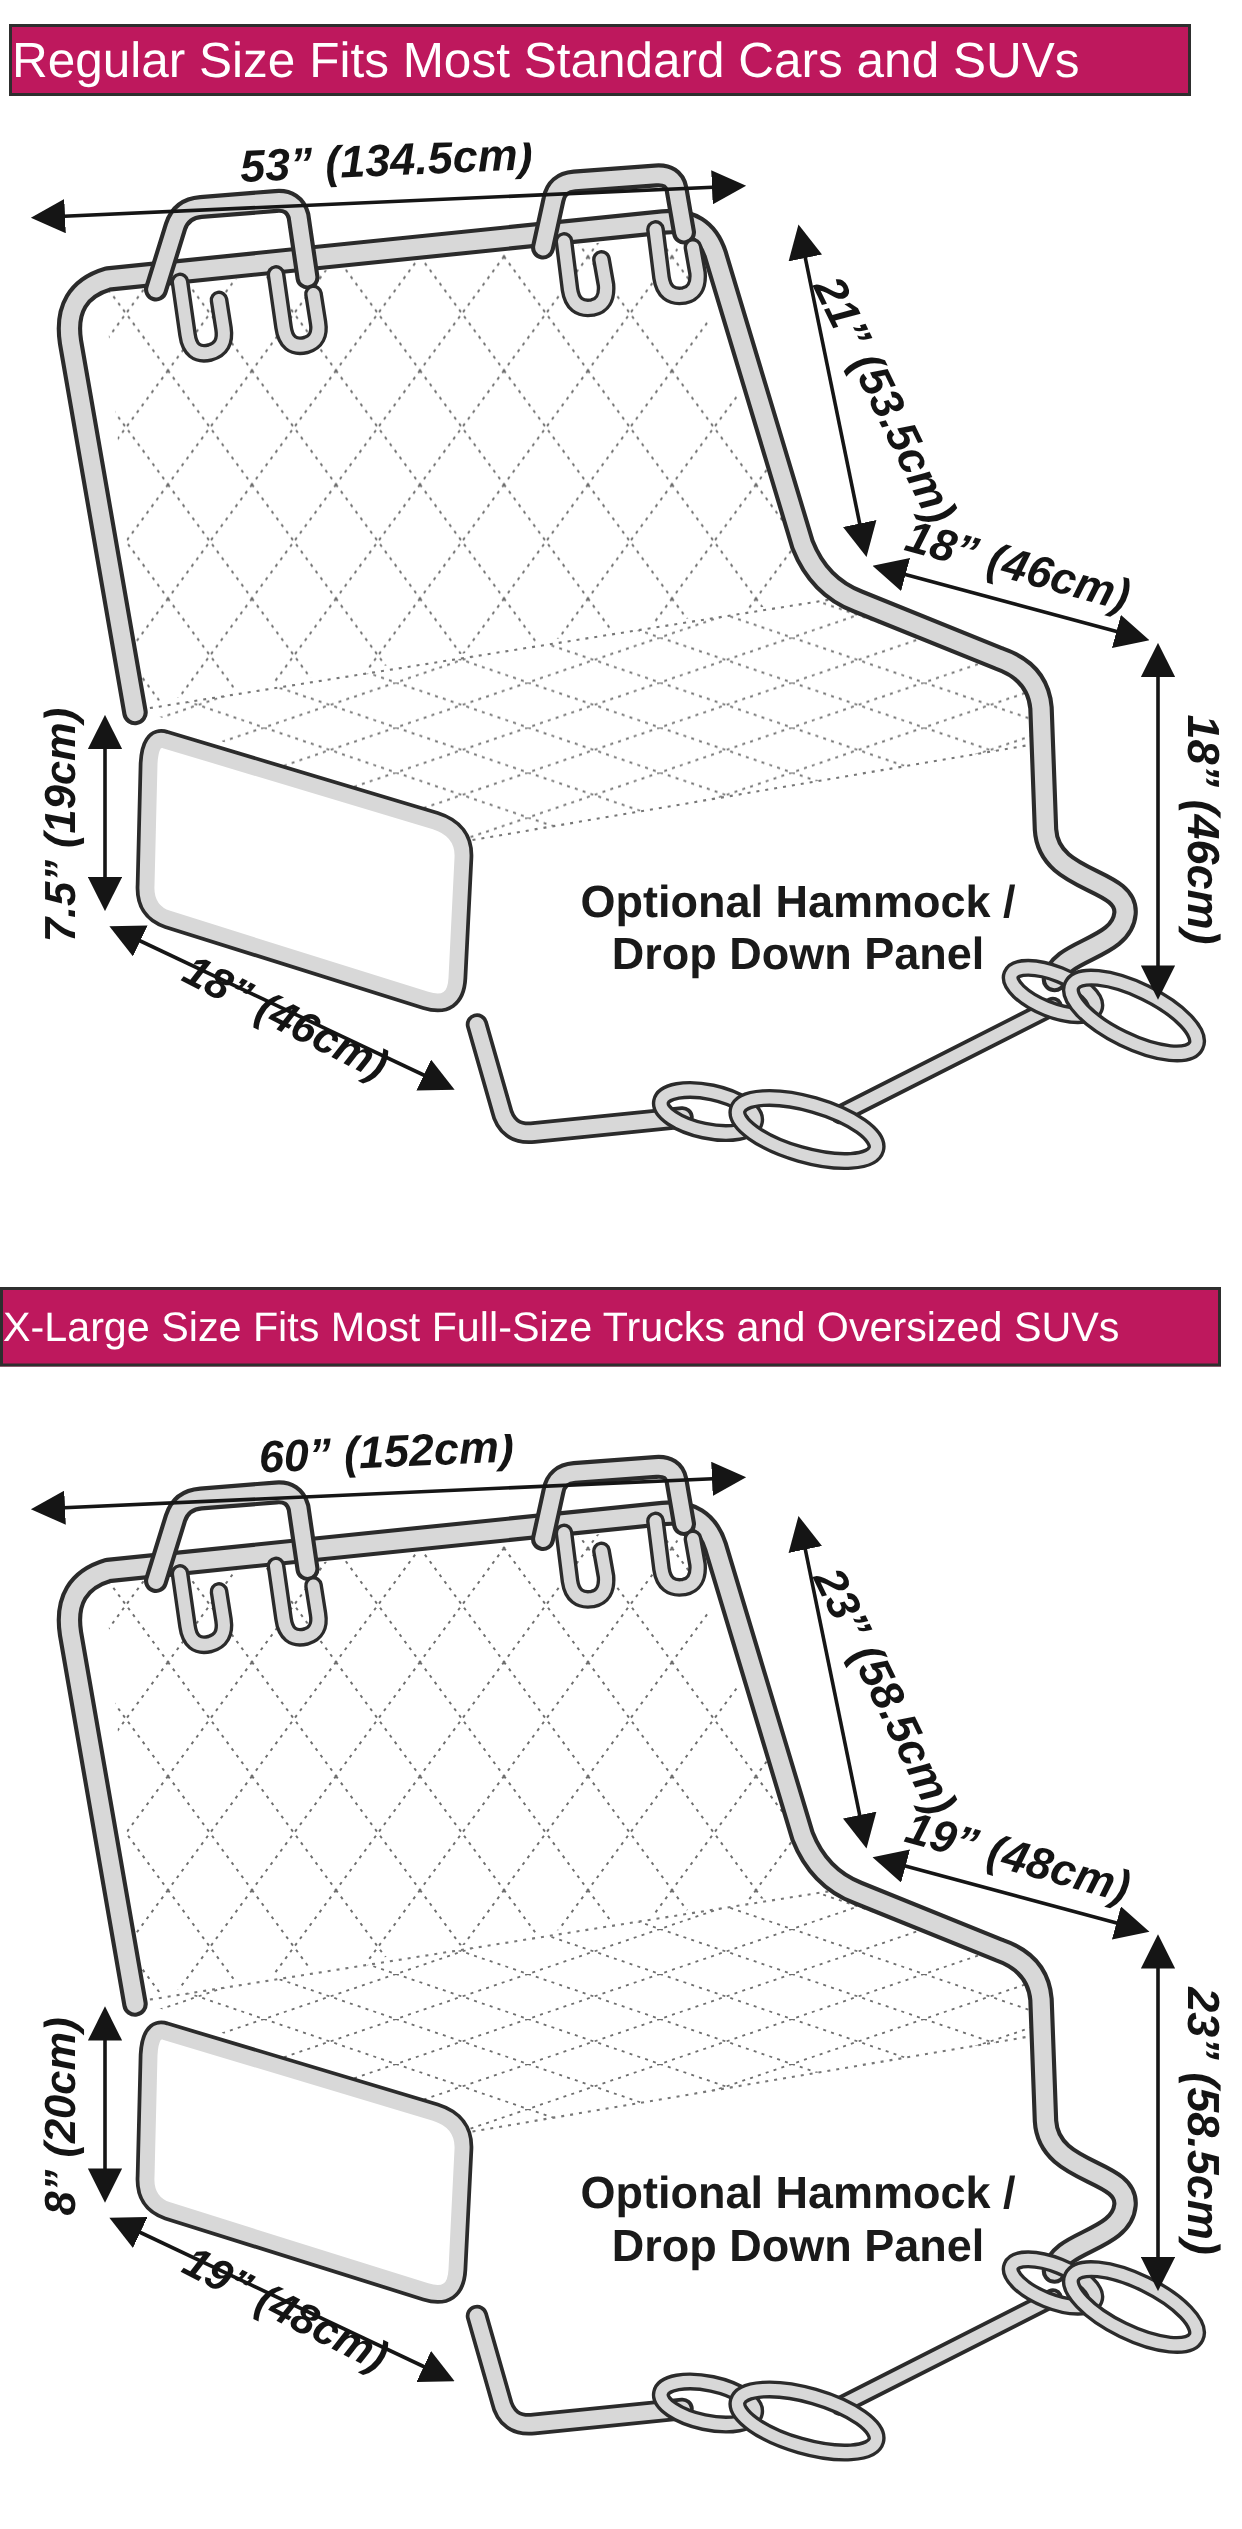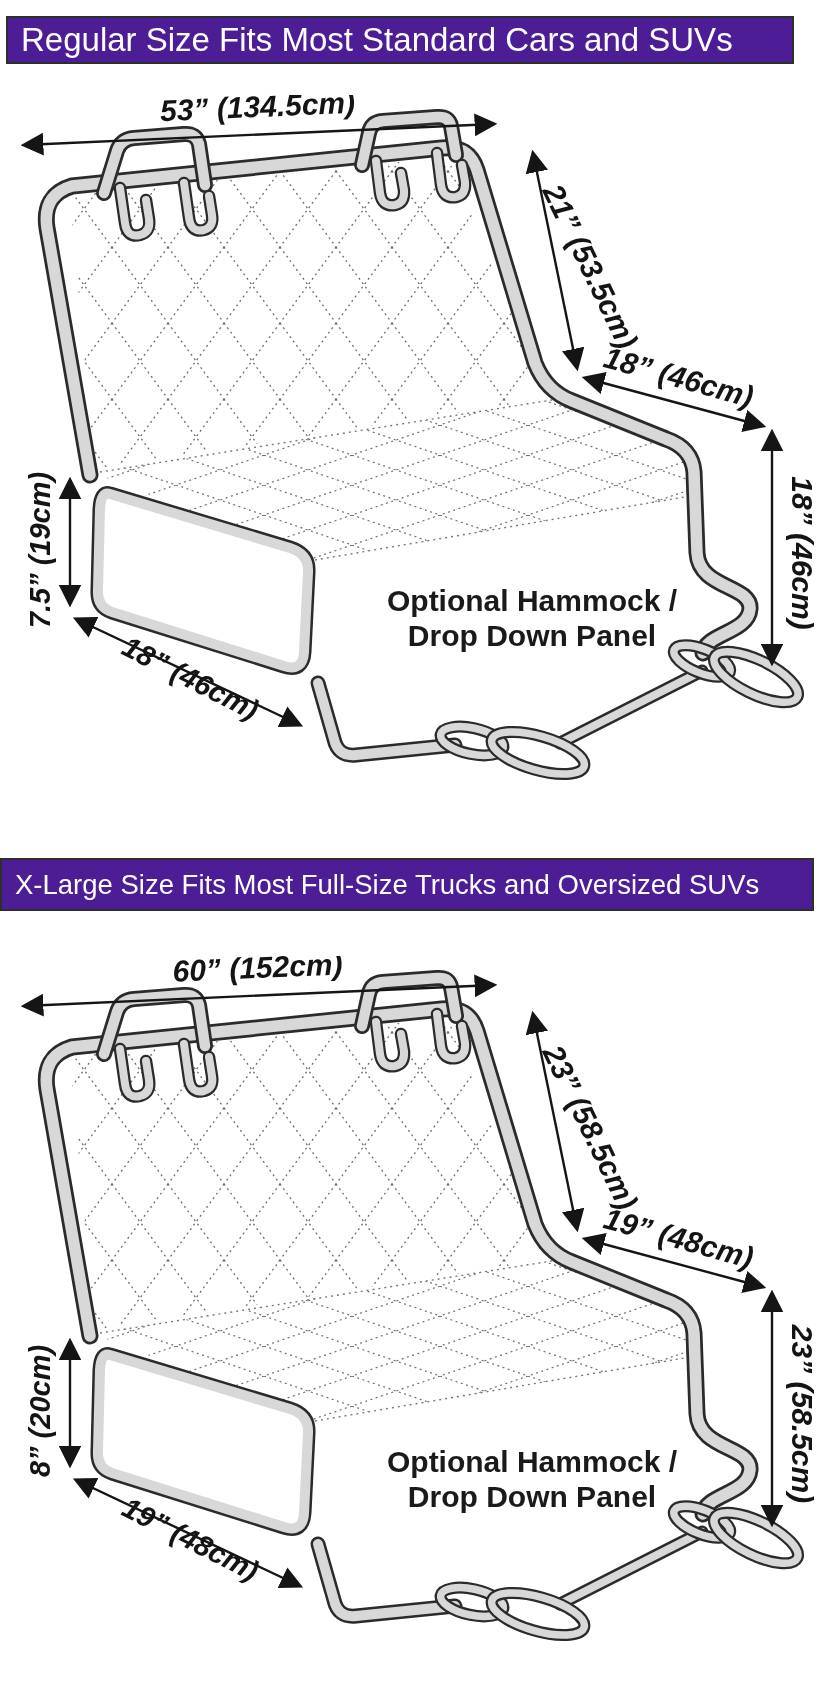"Regular Size Fits Most Standard" .size-bar { background: #4c1d95 -> #be185d; padding-left: 13px -> 0 }
